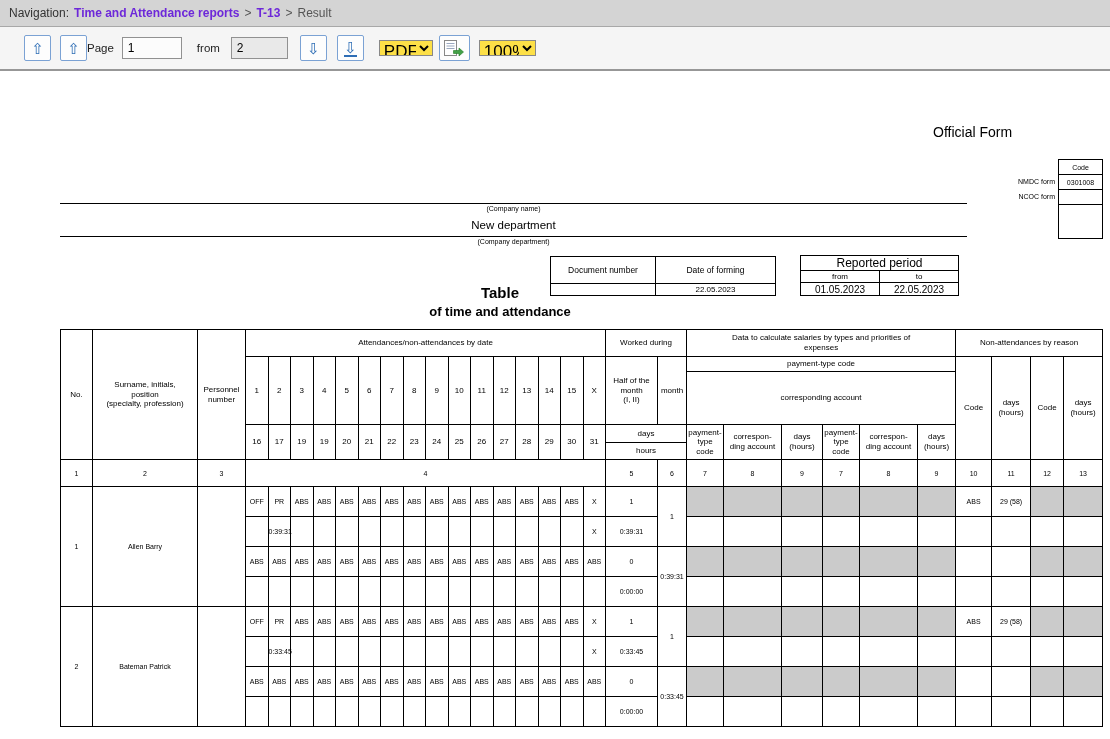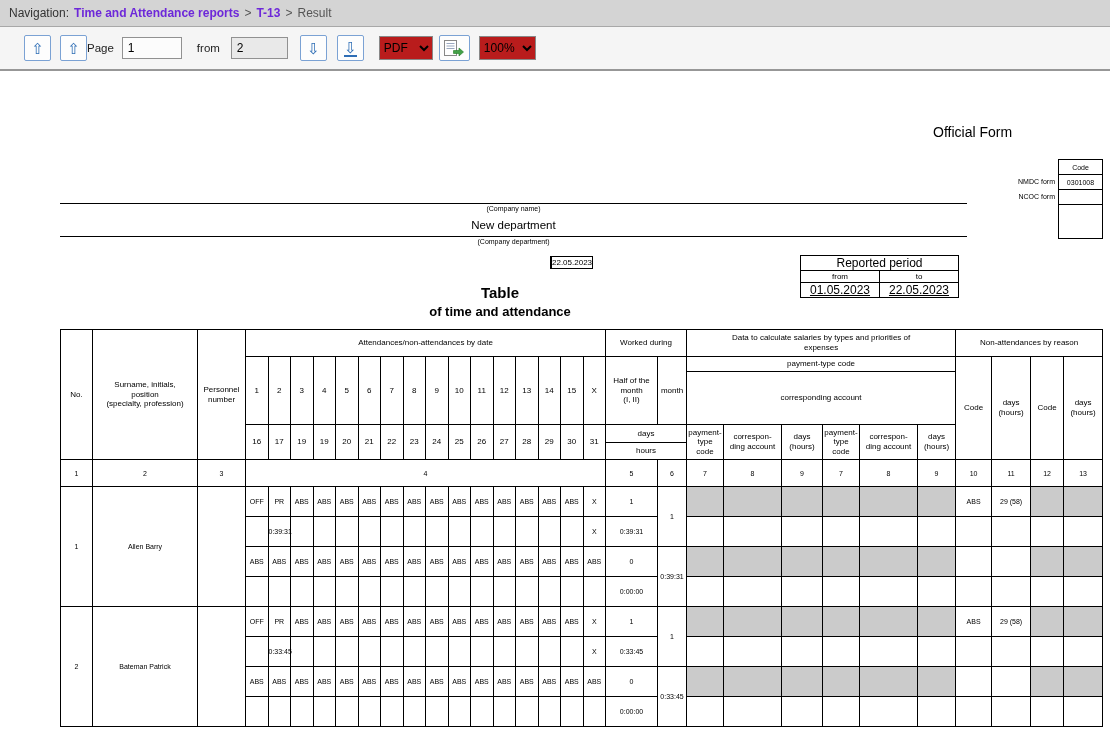"PDF" .tb-select { background: #b91c1c -> #fde047; font-size: 12px -> 17px; height: 24px -> 16px }
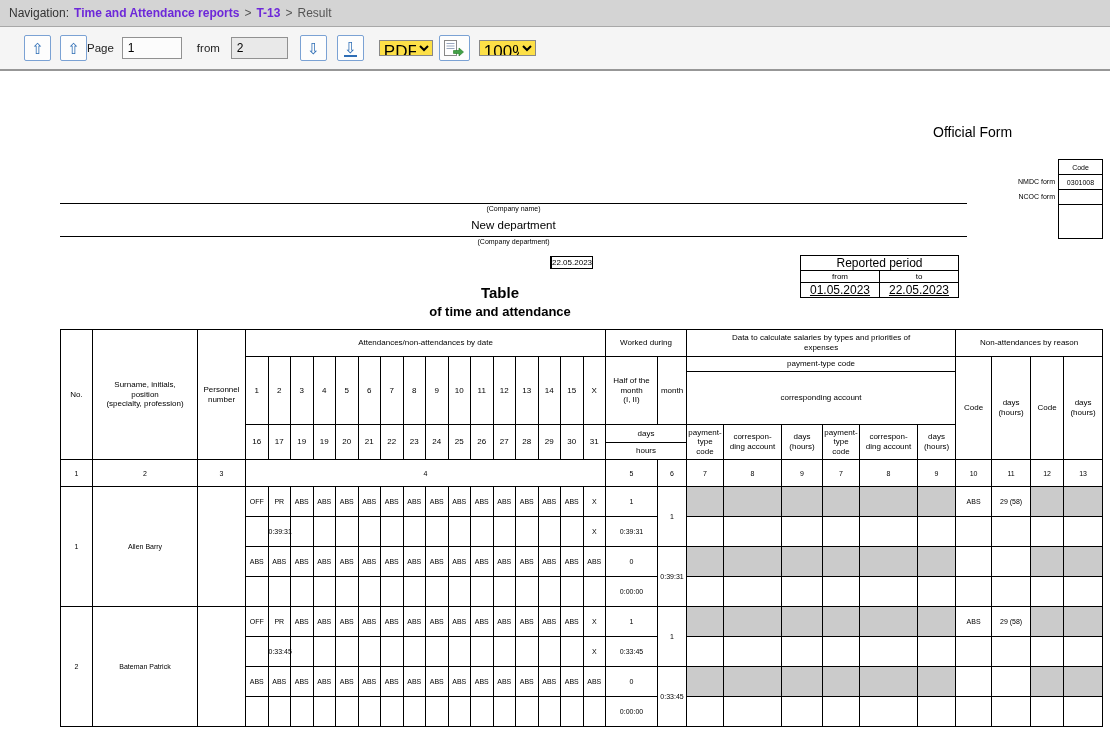"Document number" tr.lblrow { html: none -> <tr> <th>Document number</th> <th>Date of forming</th> </tr> }
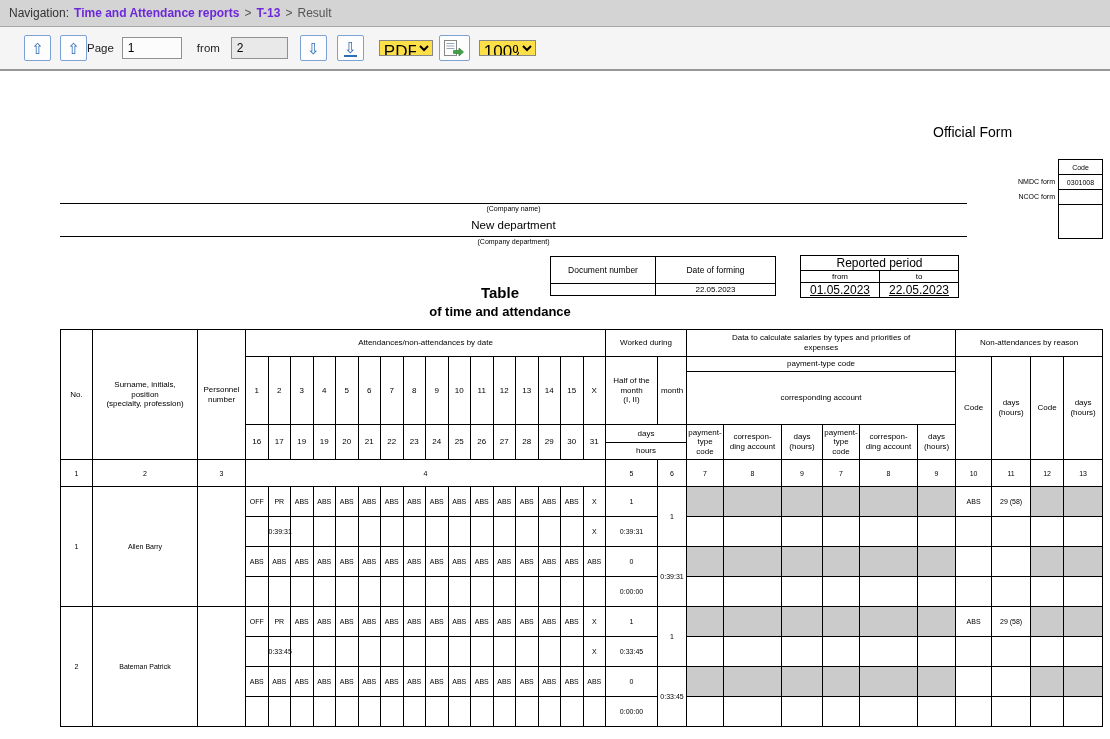"01.05.2023" .period-table .val td { font-size: 12px -> 10px; text-decoration: underline -> none }
